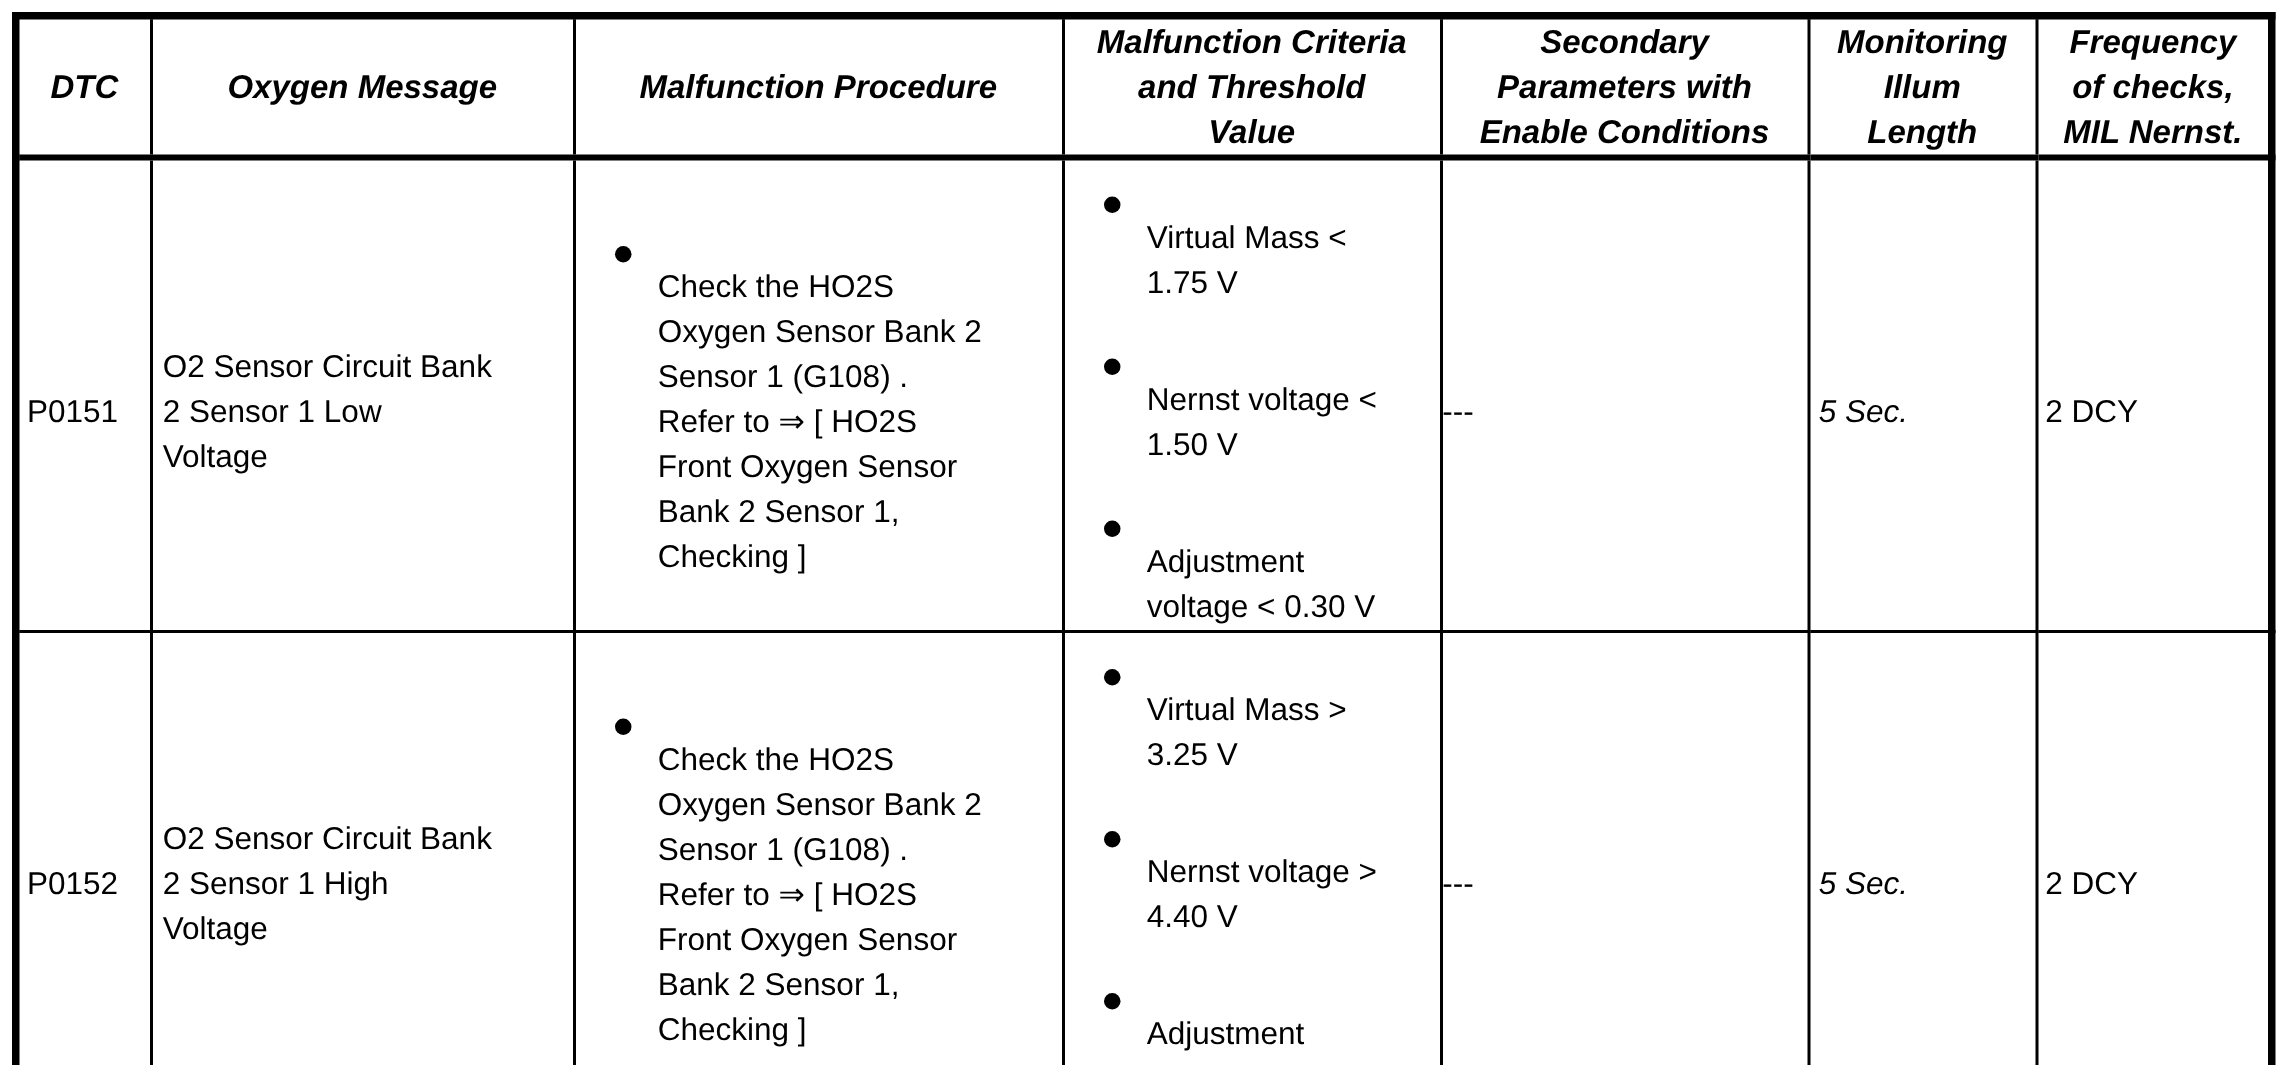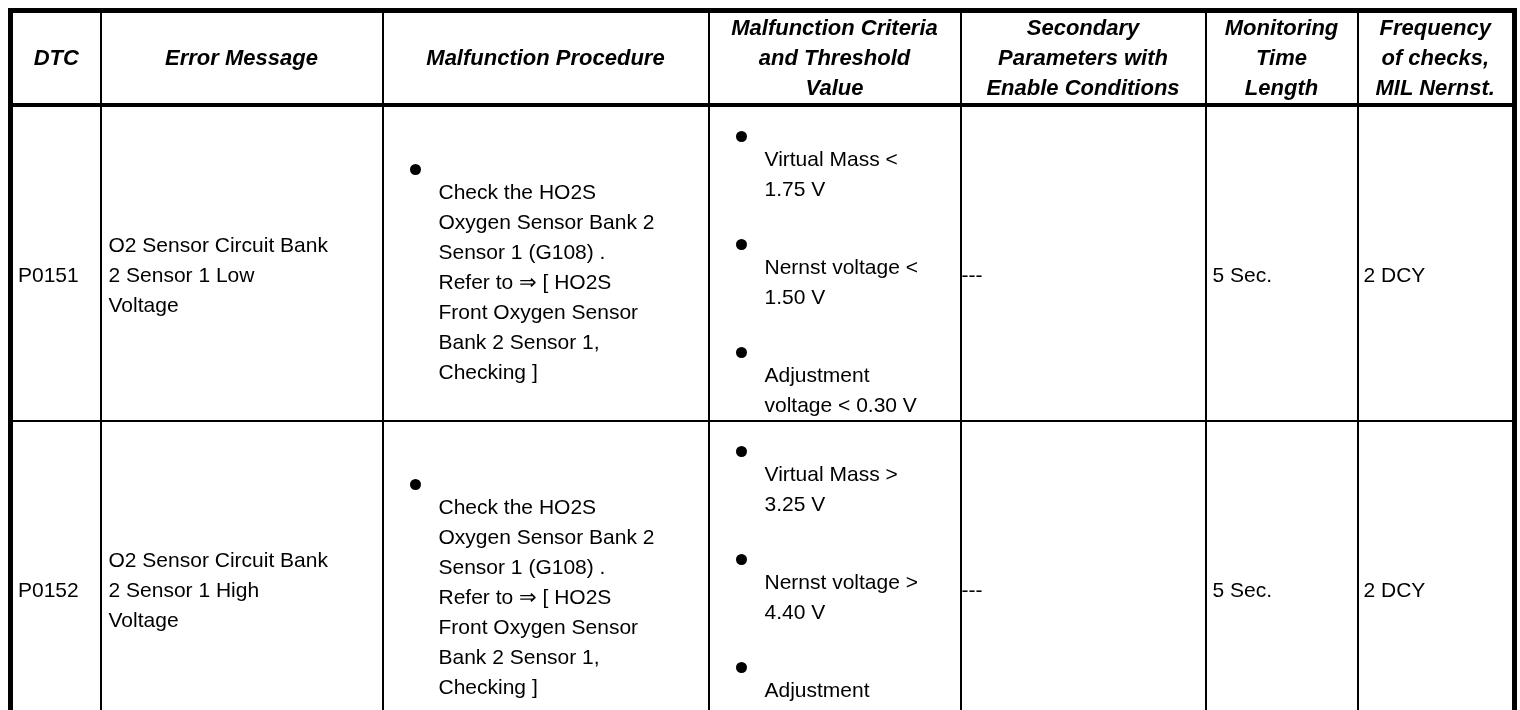"Monitoring" th { text: Time -> Illum }
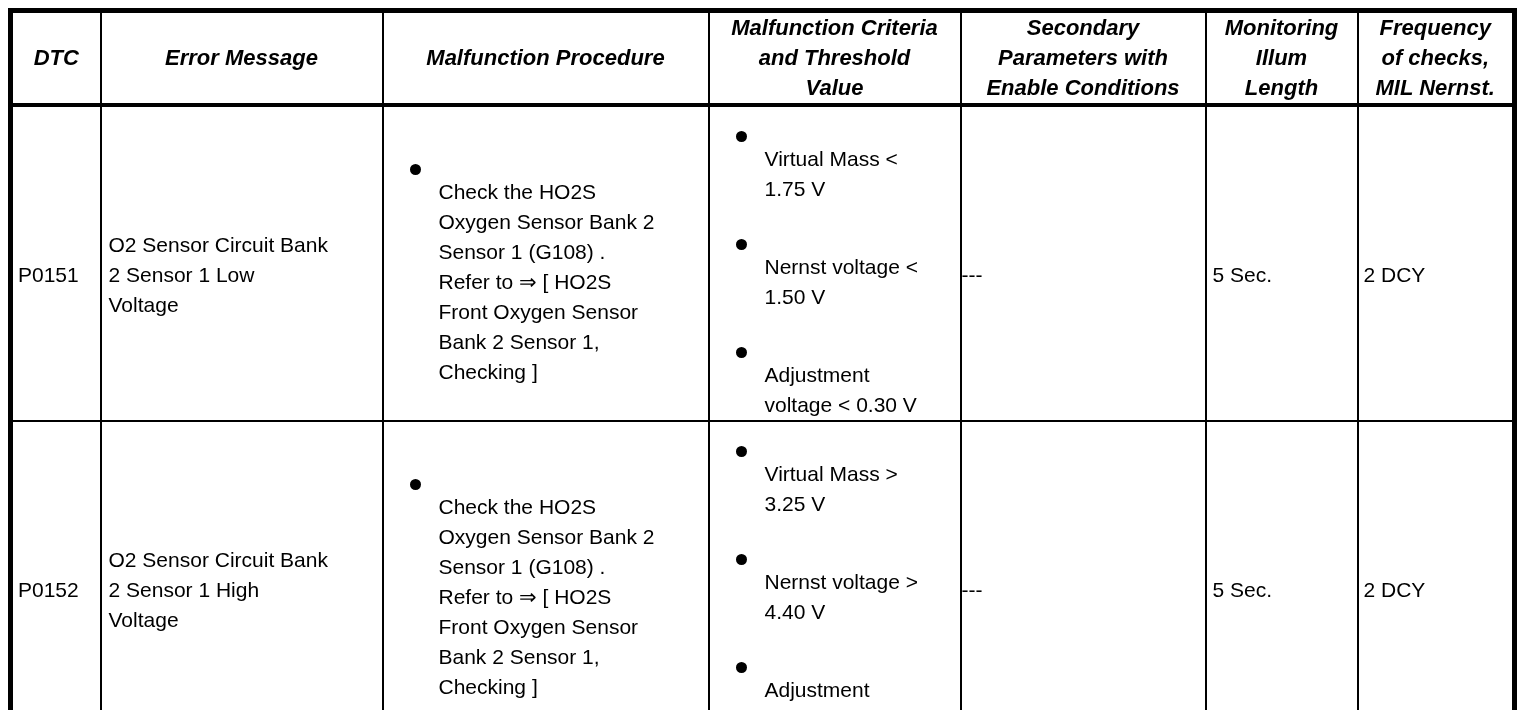"Error Message" th { text: Error -> Oxygen }
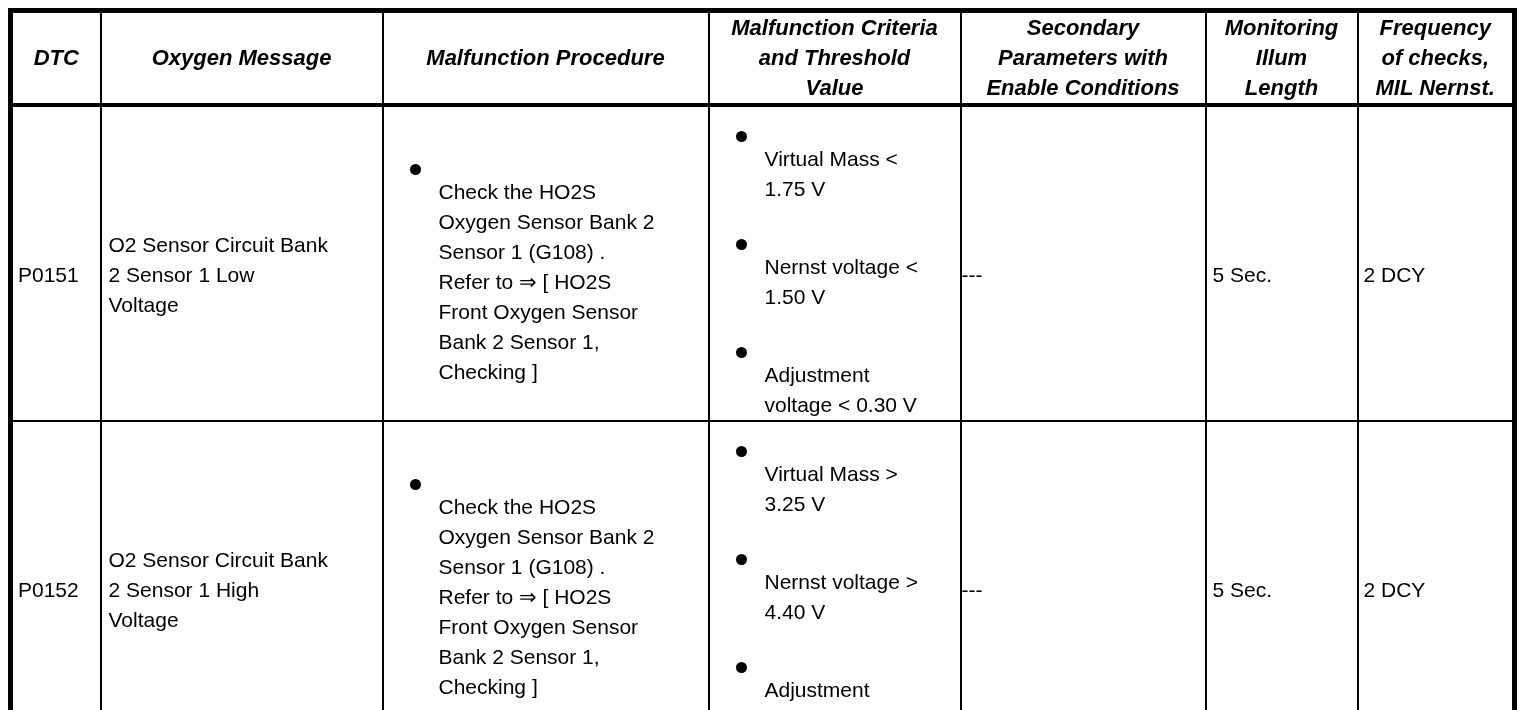"5 Sec." td.cell-monitoring { font-style: none -> italic }
